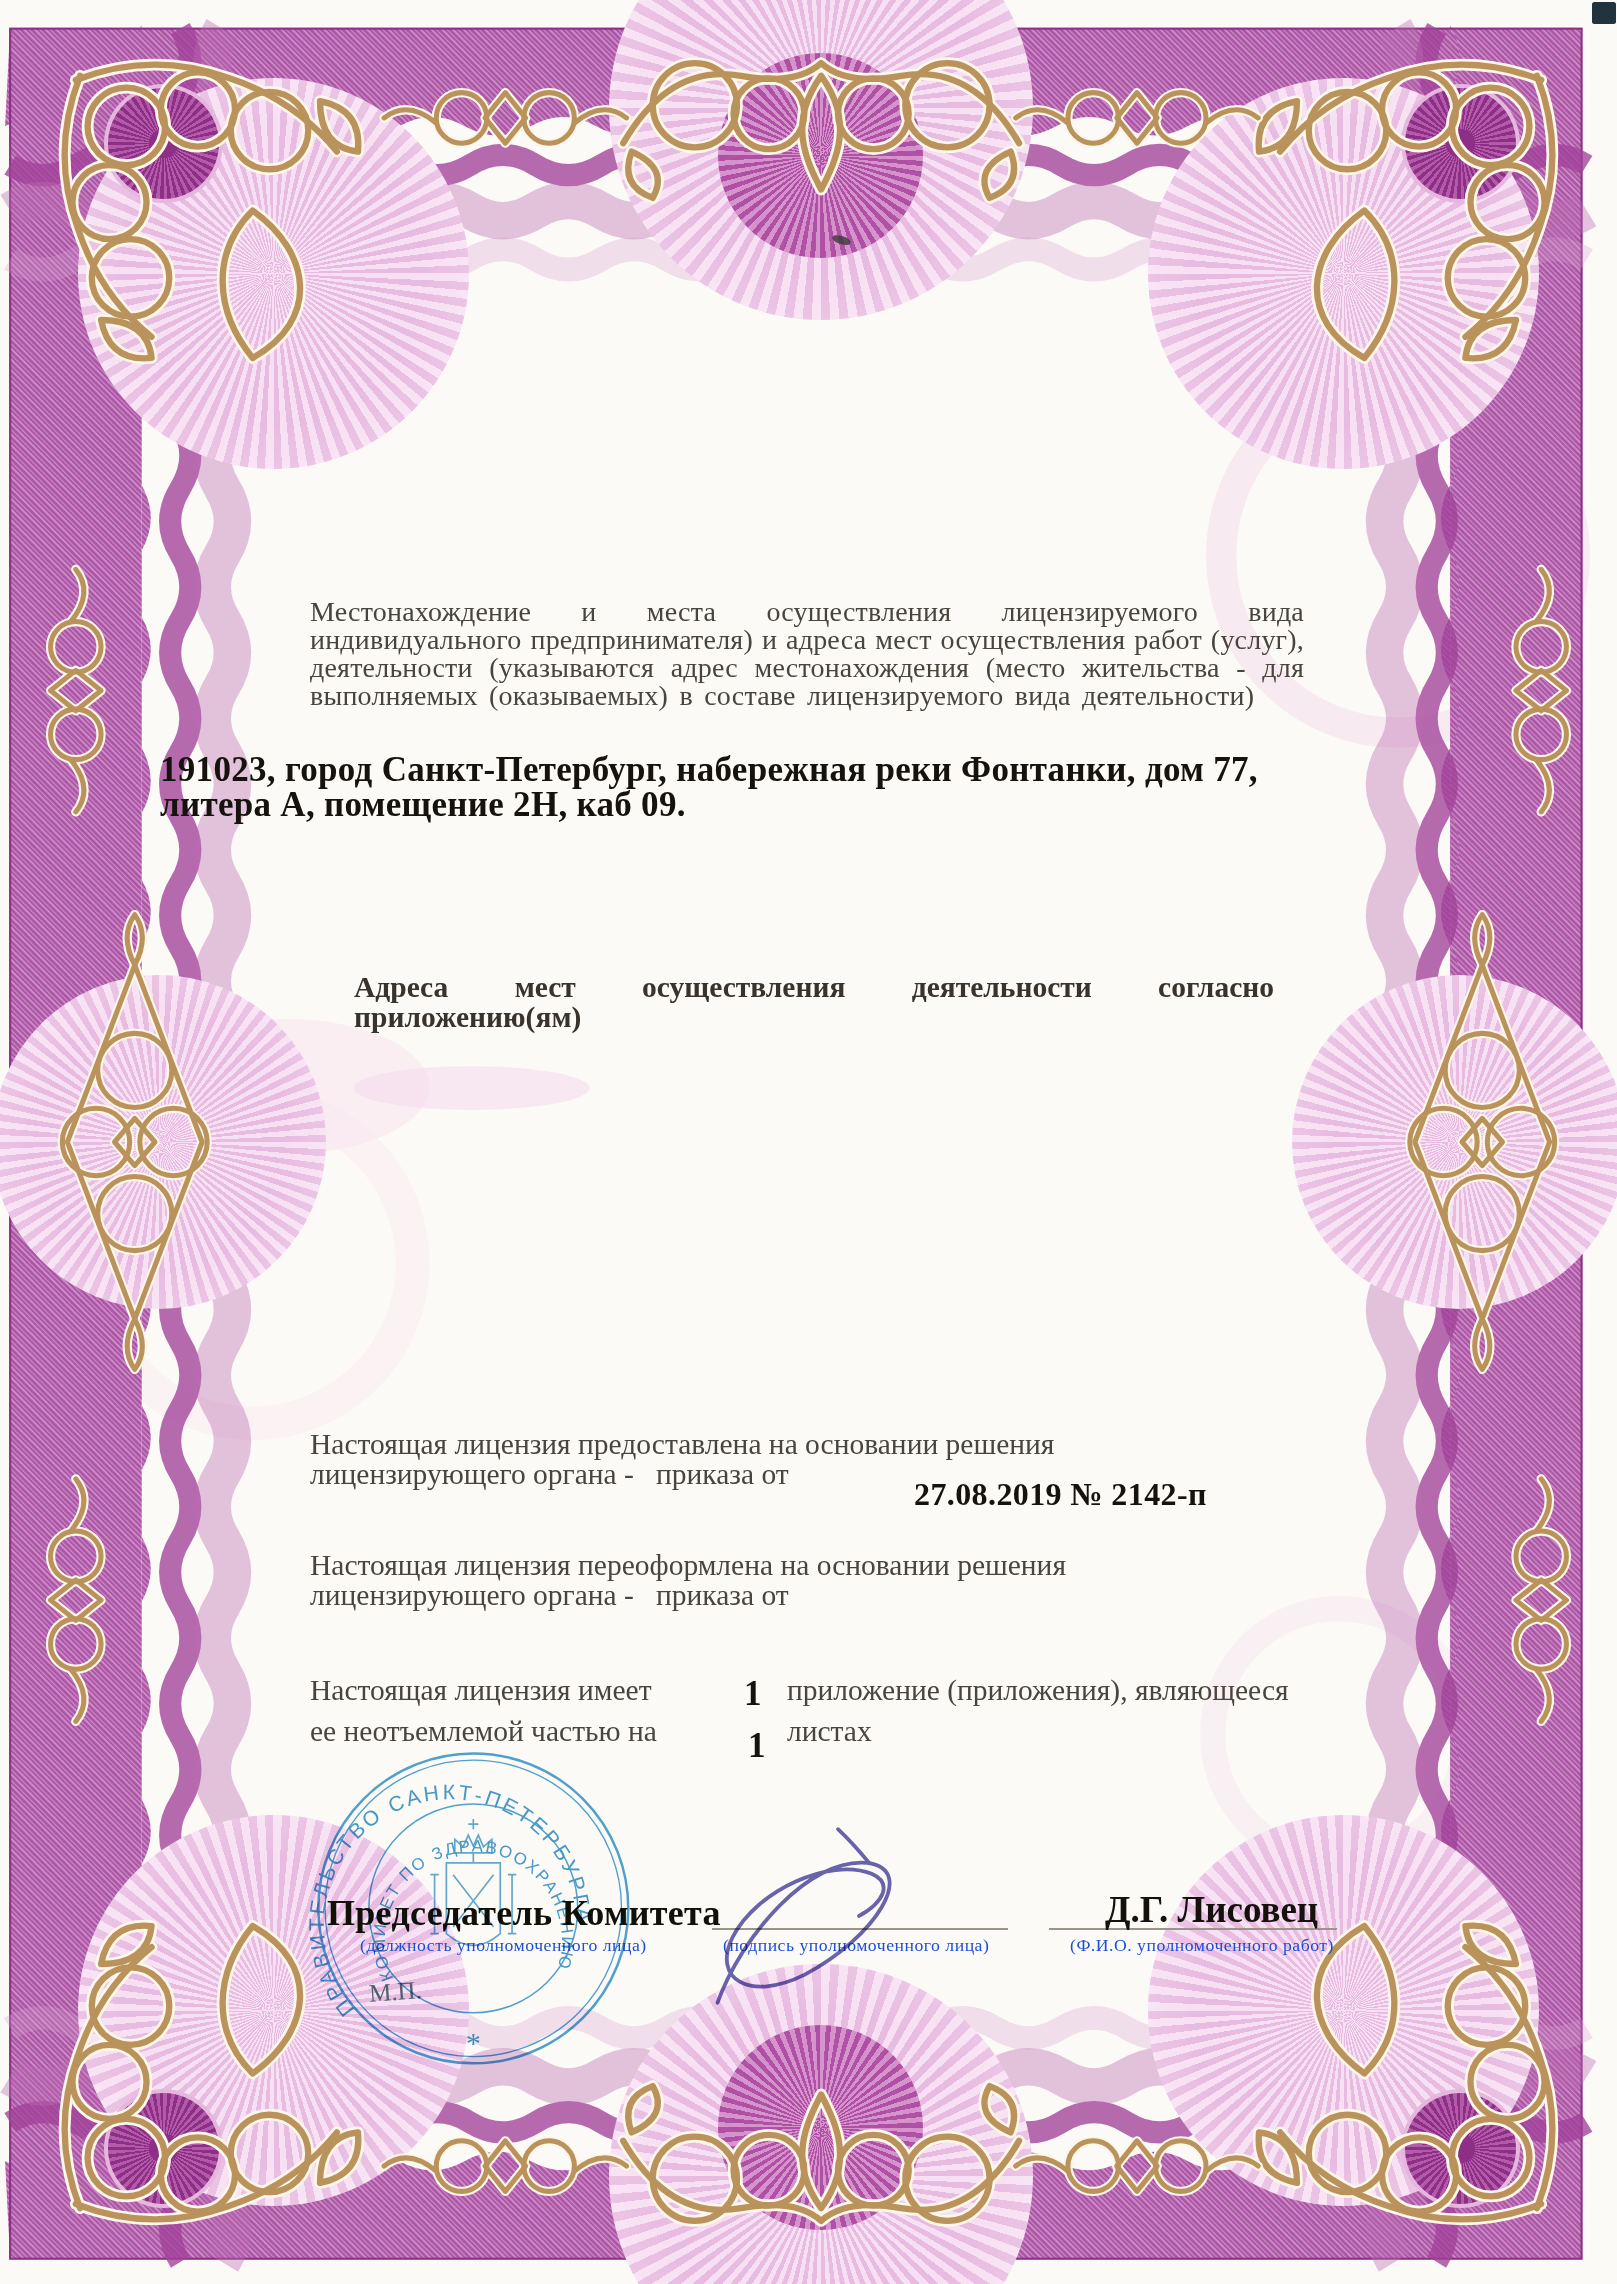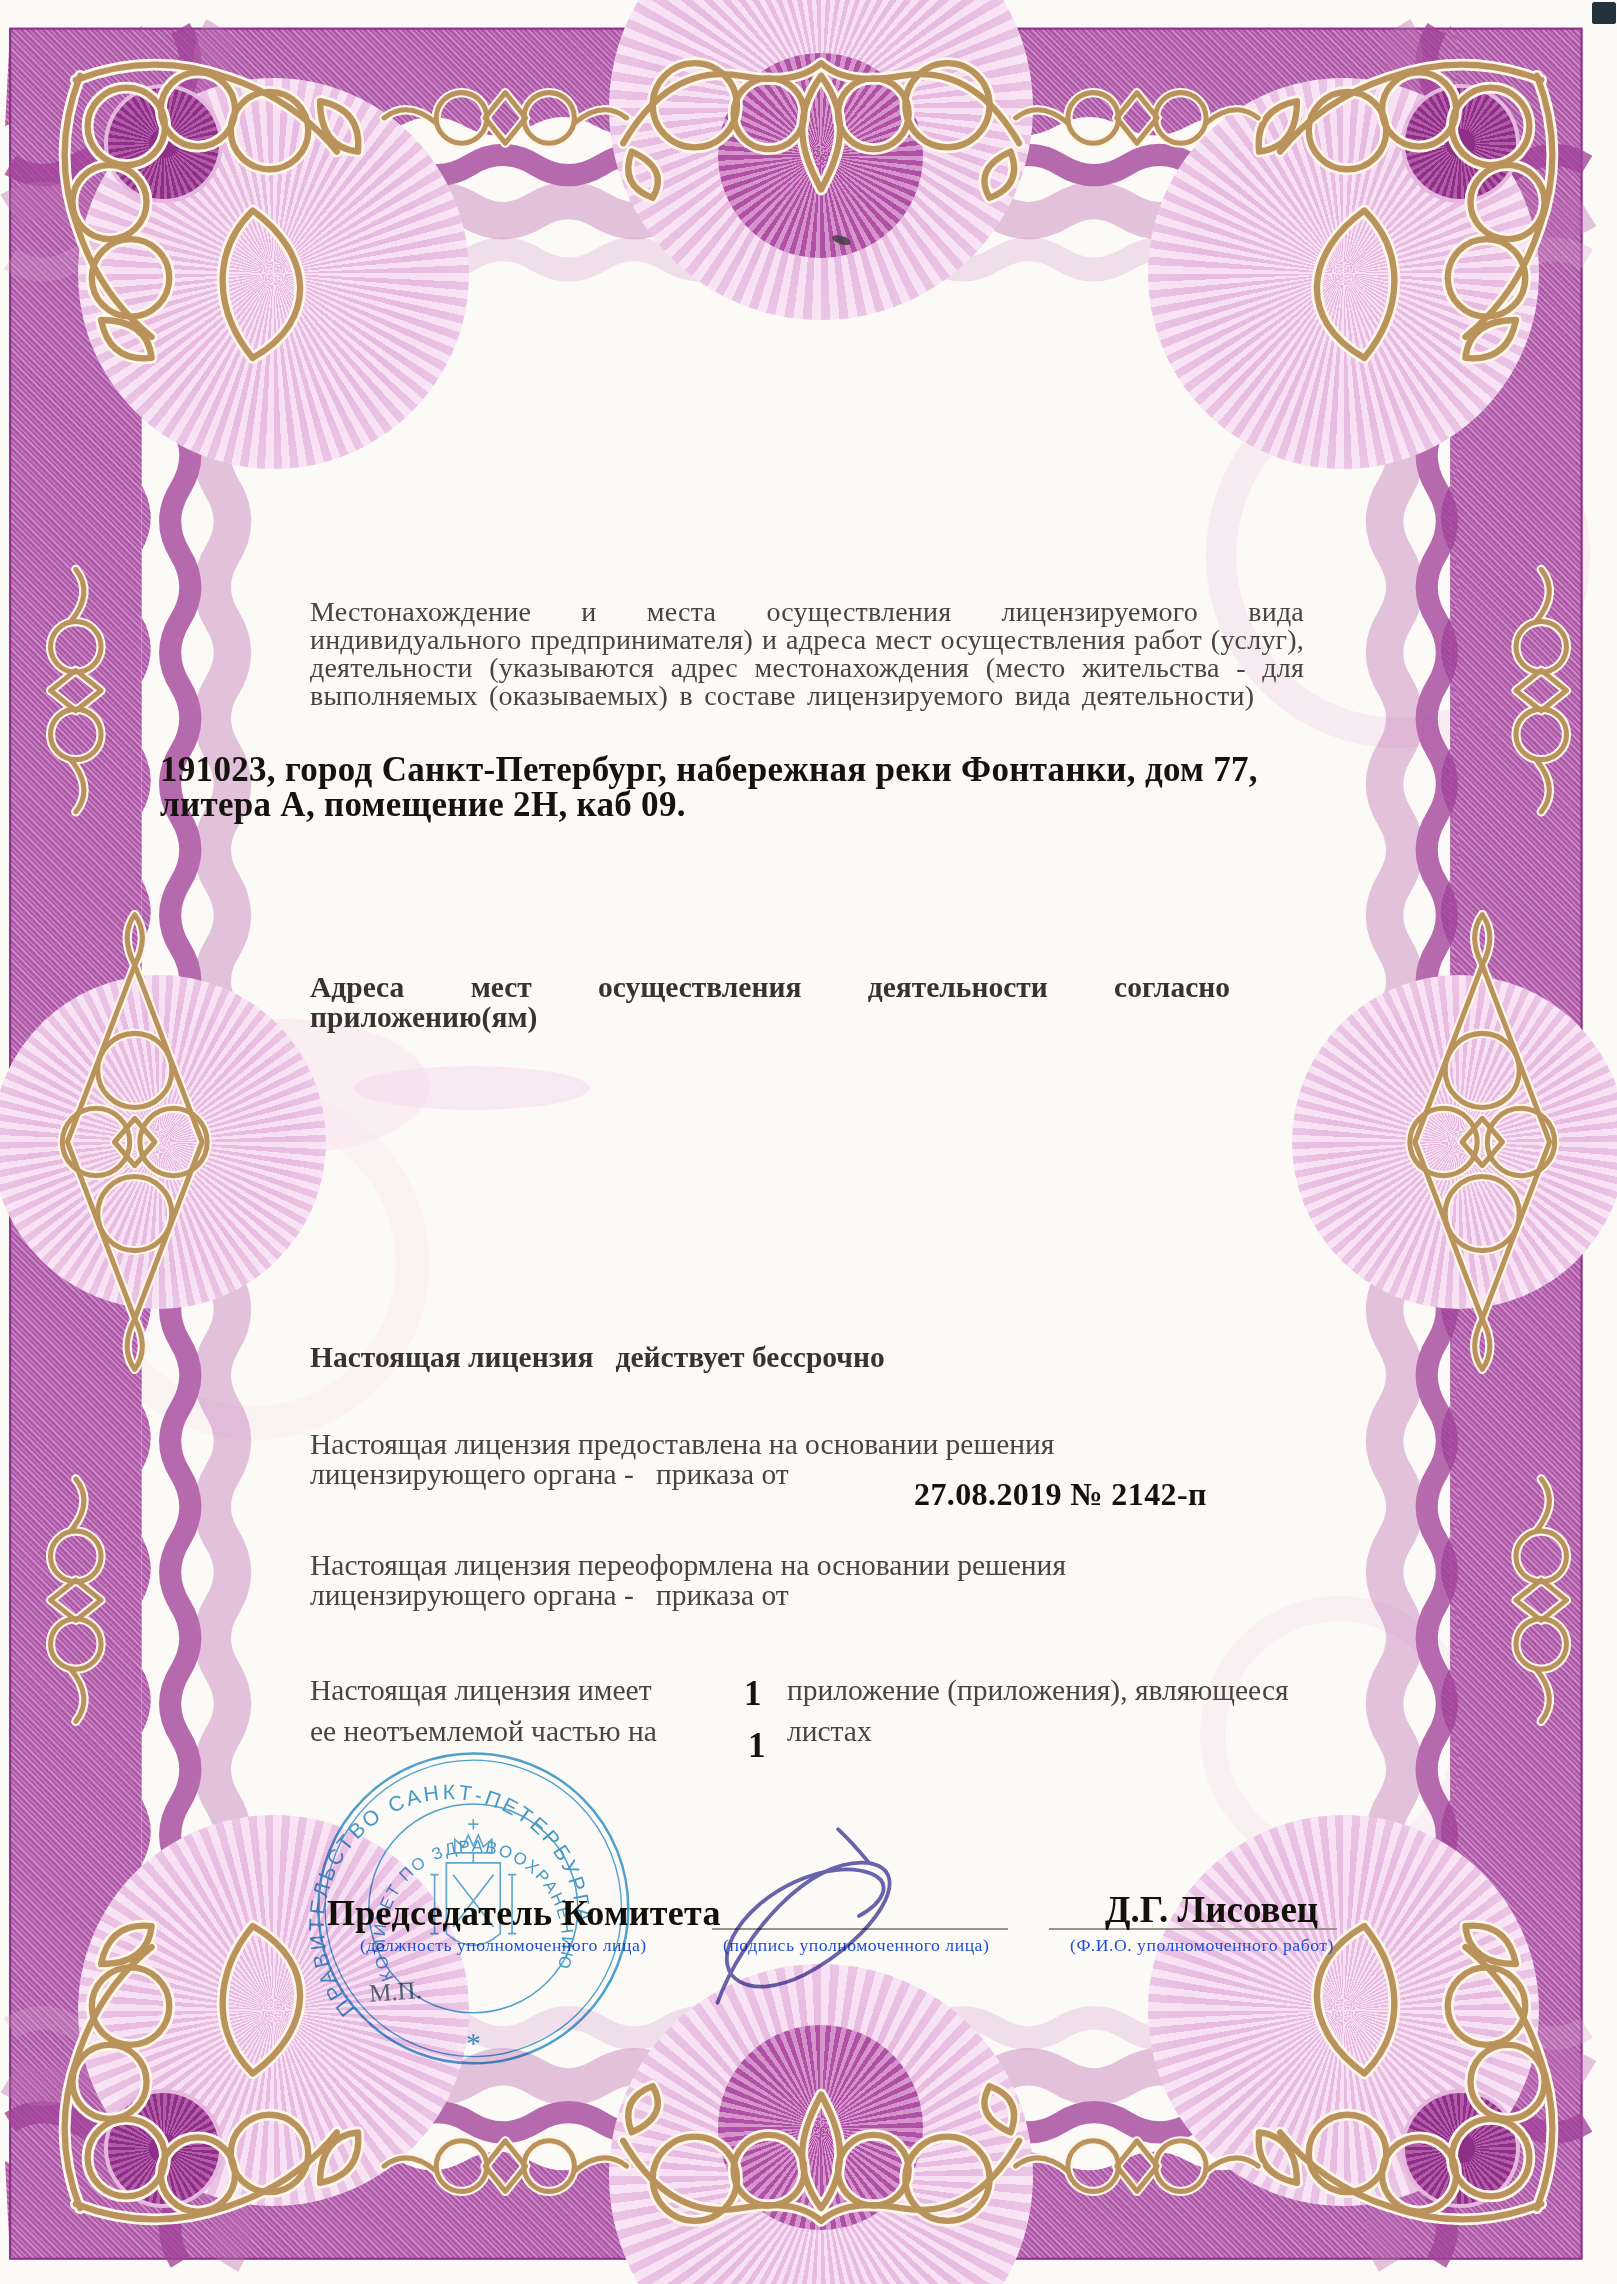"Адреса мест осуществления деятельности" .bold-clause { margin-left: none -> 44px }
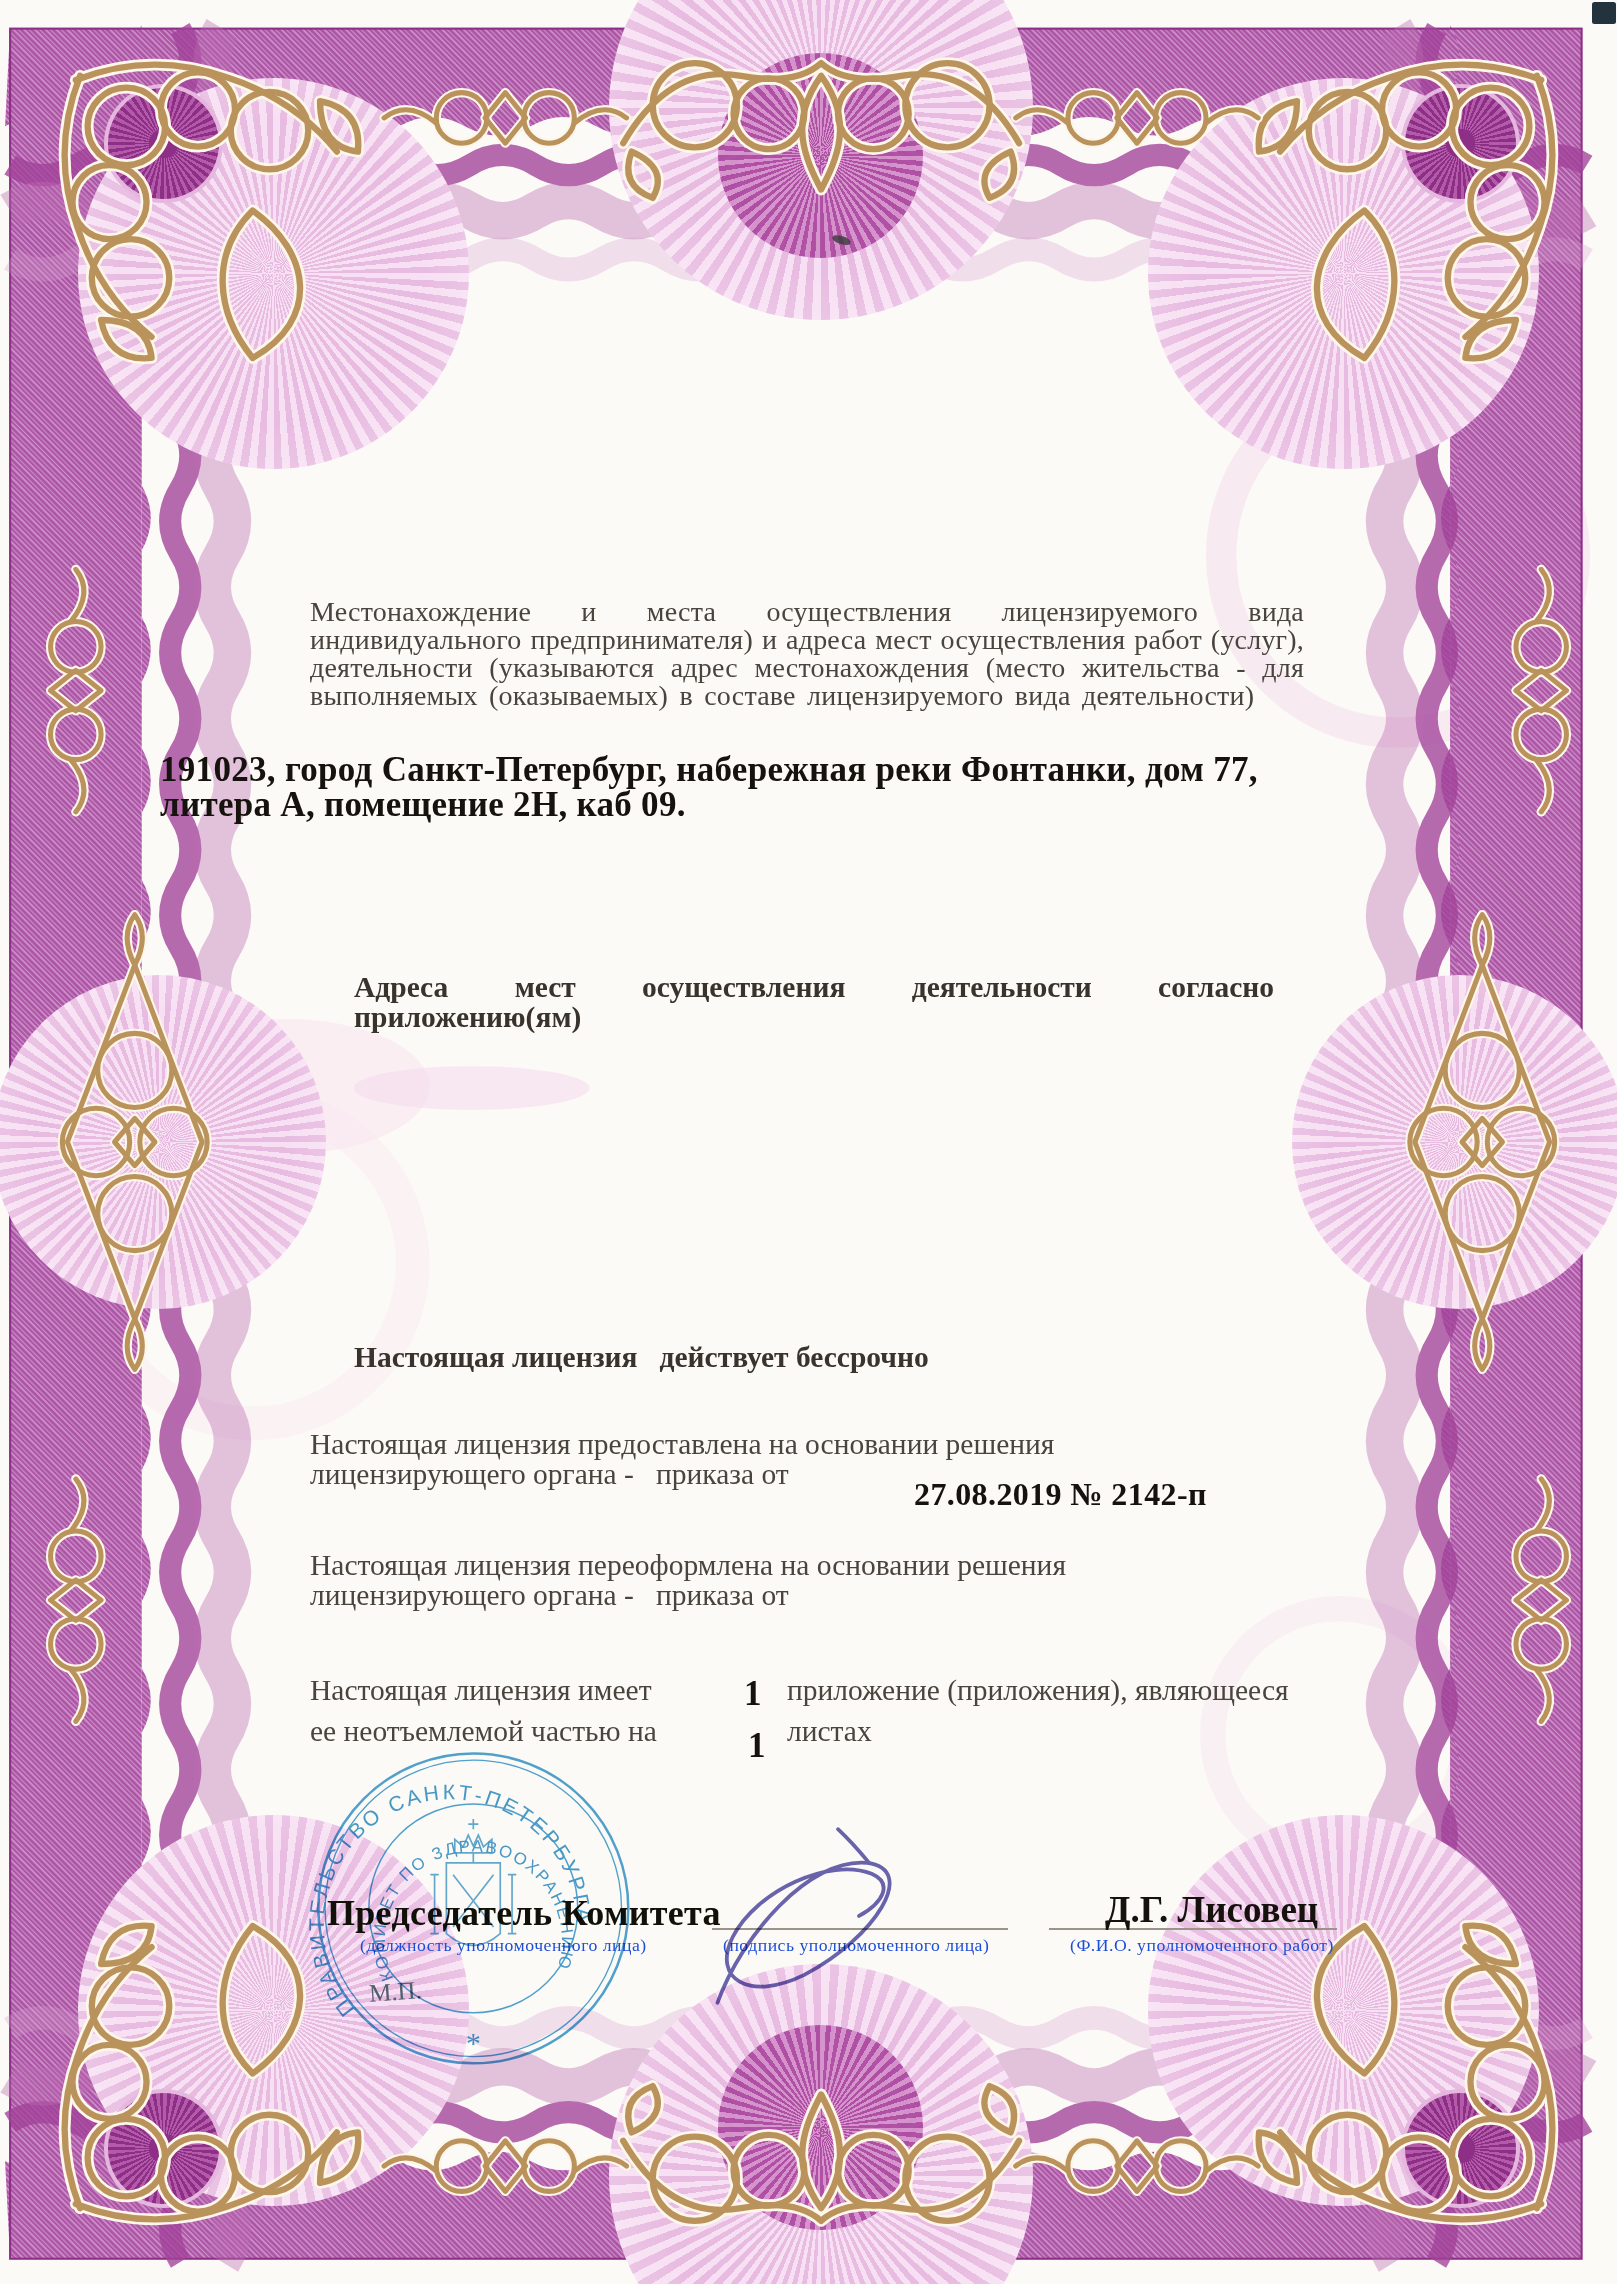"Настоящая лицензия действует бессрочно" div.abs { html: <div>Настоящая лицензия действует бессрочно</div> -> none }
